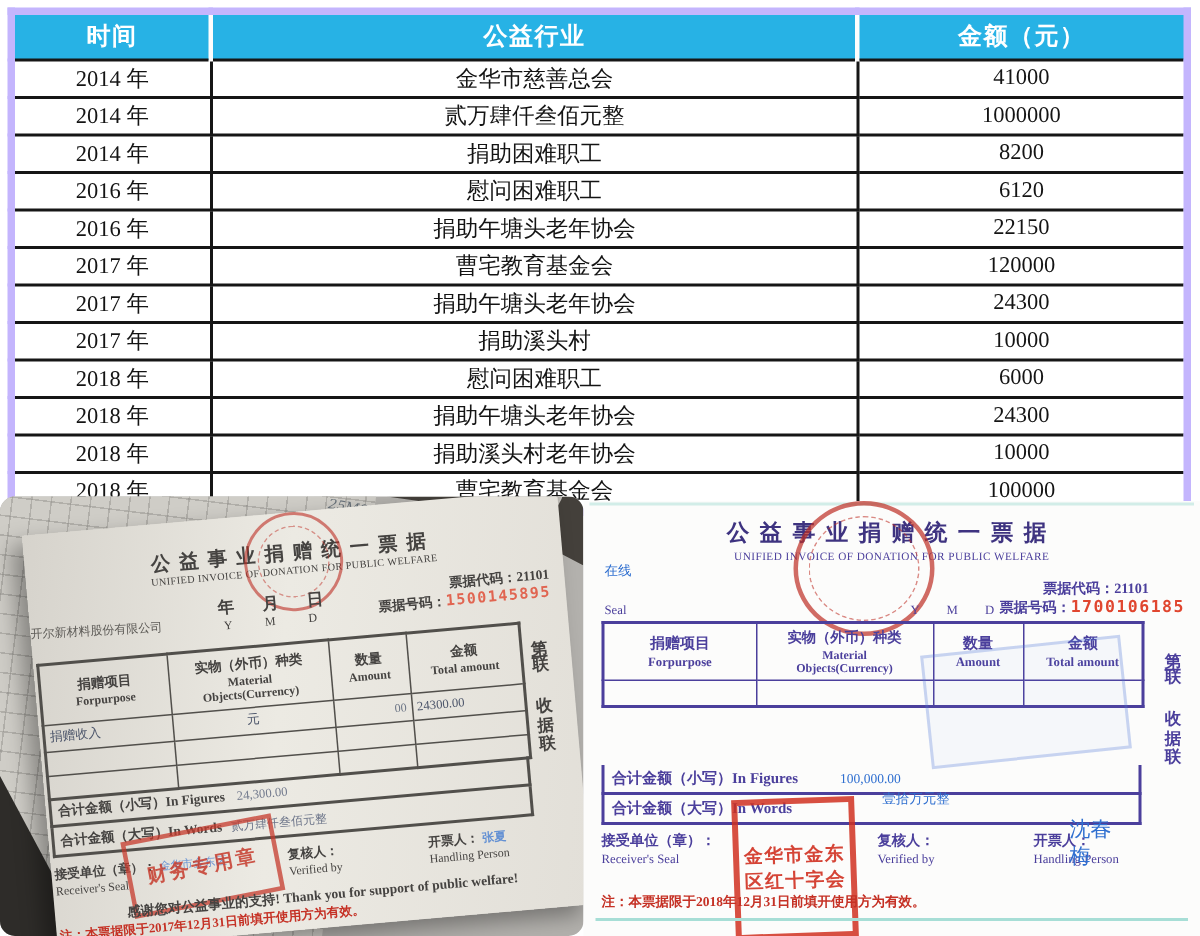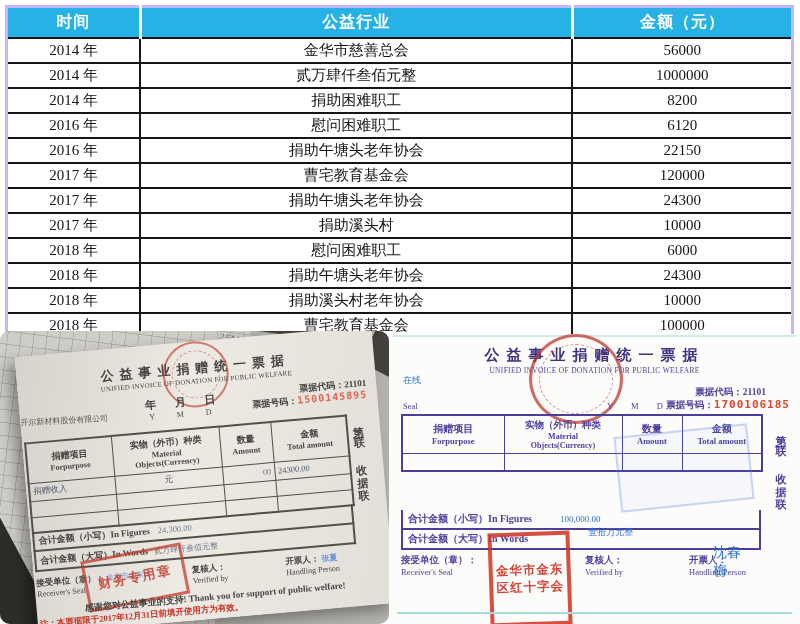"时间" #donation-table { border: 3px solid #c4b5fd -> 5px solid #c4b5fd }
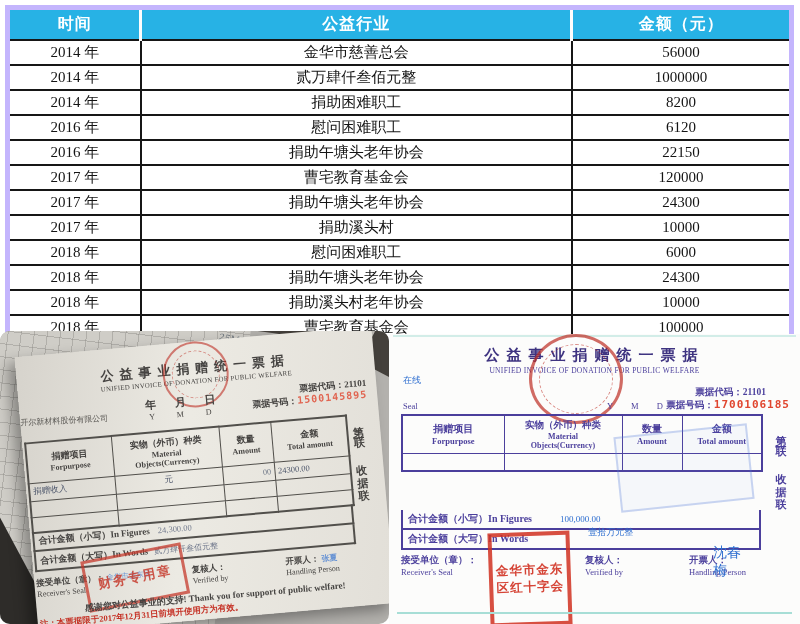"56000" td { text: 56000 -> 41000 }
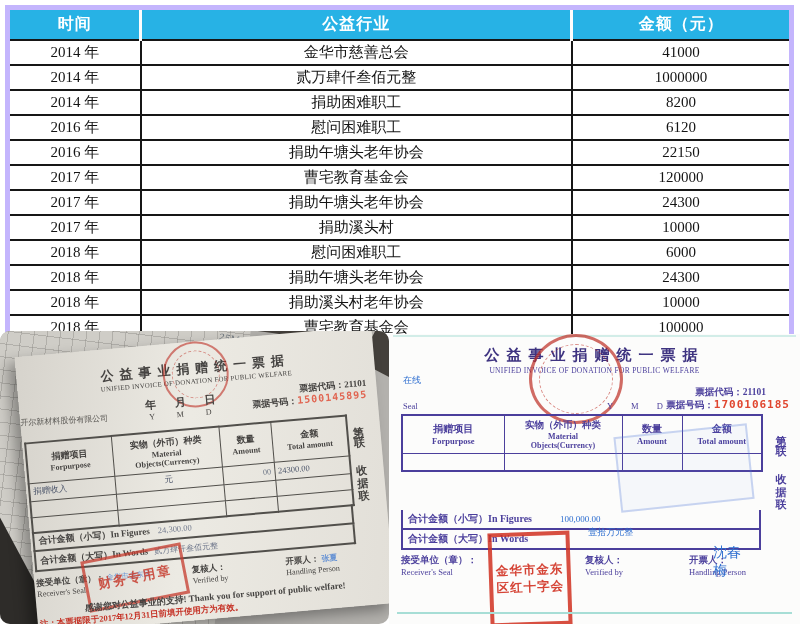"注：本票据限于2018年12月31日前填开使用方为有效。" div.abs { html: none -> <div>注：本票据限于2018年12月31日前填开使用方为有效。</div> }
